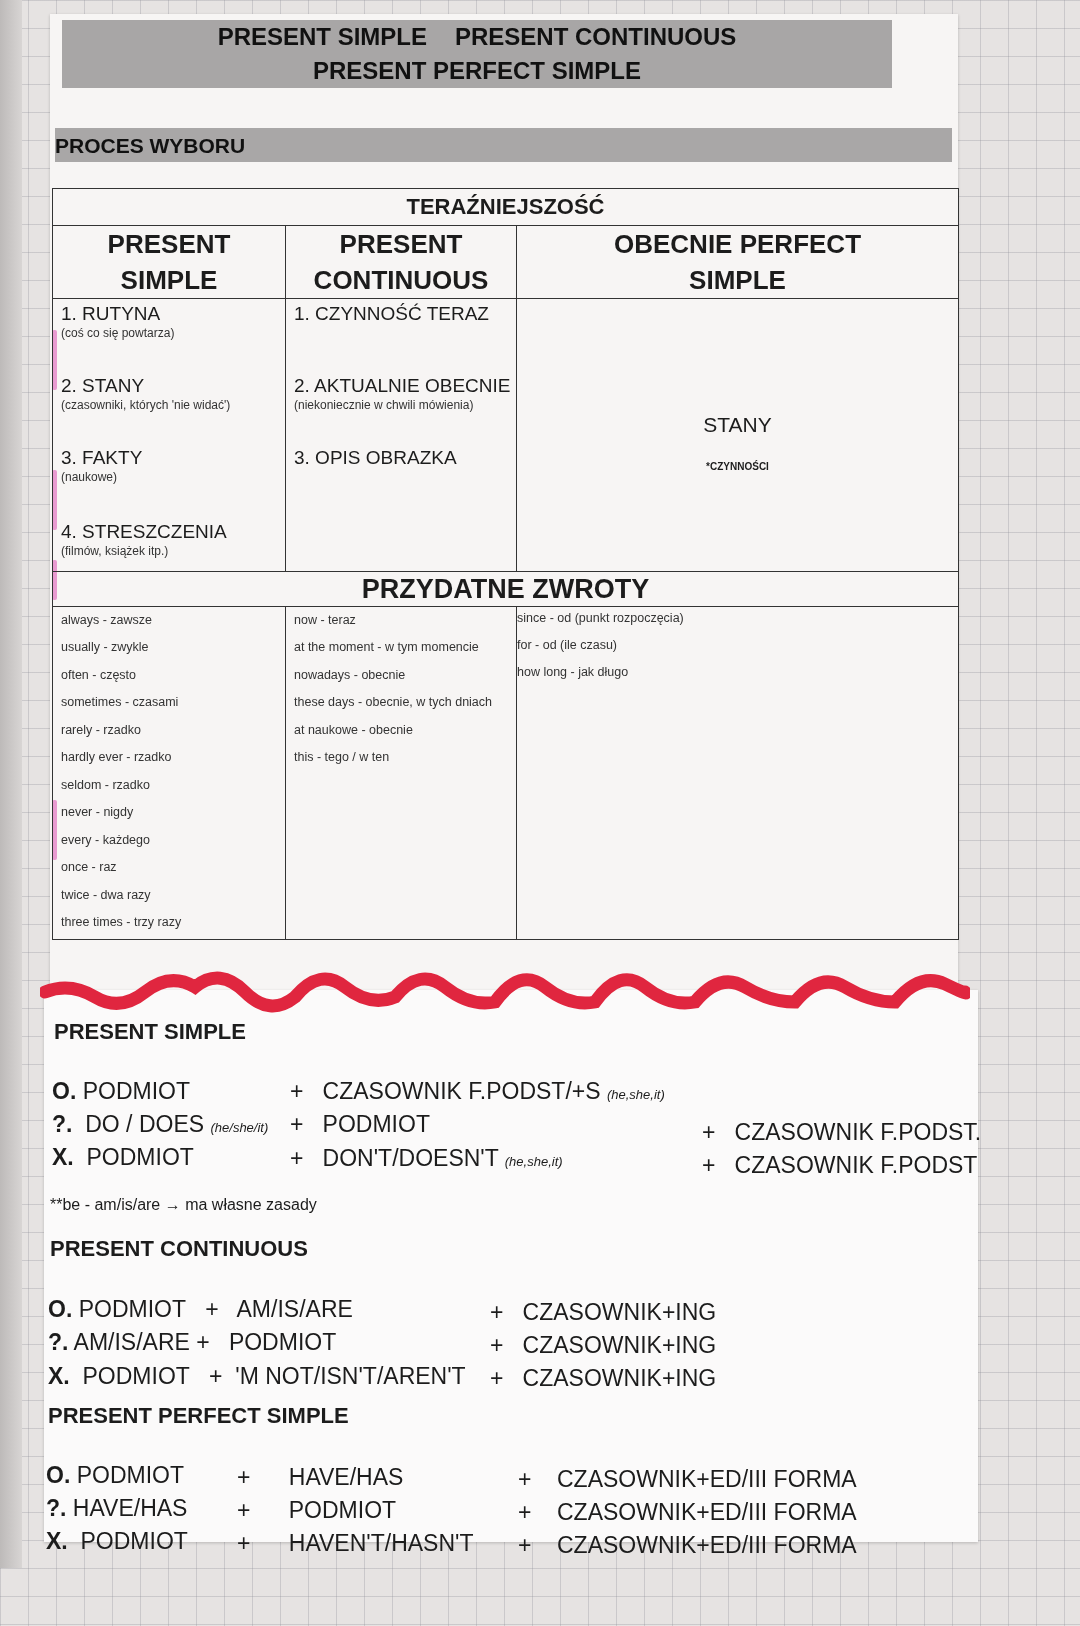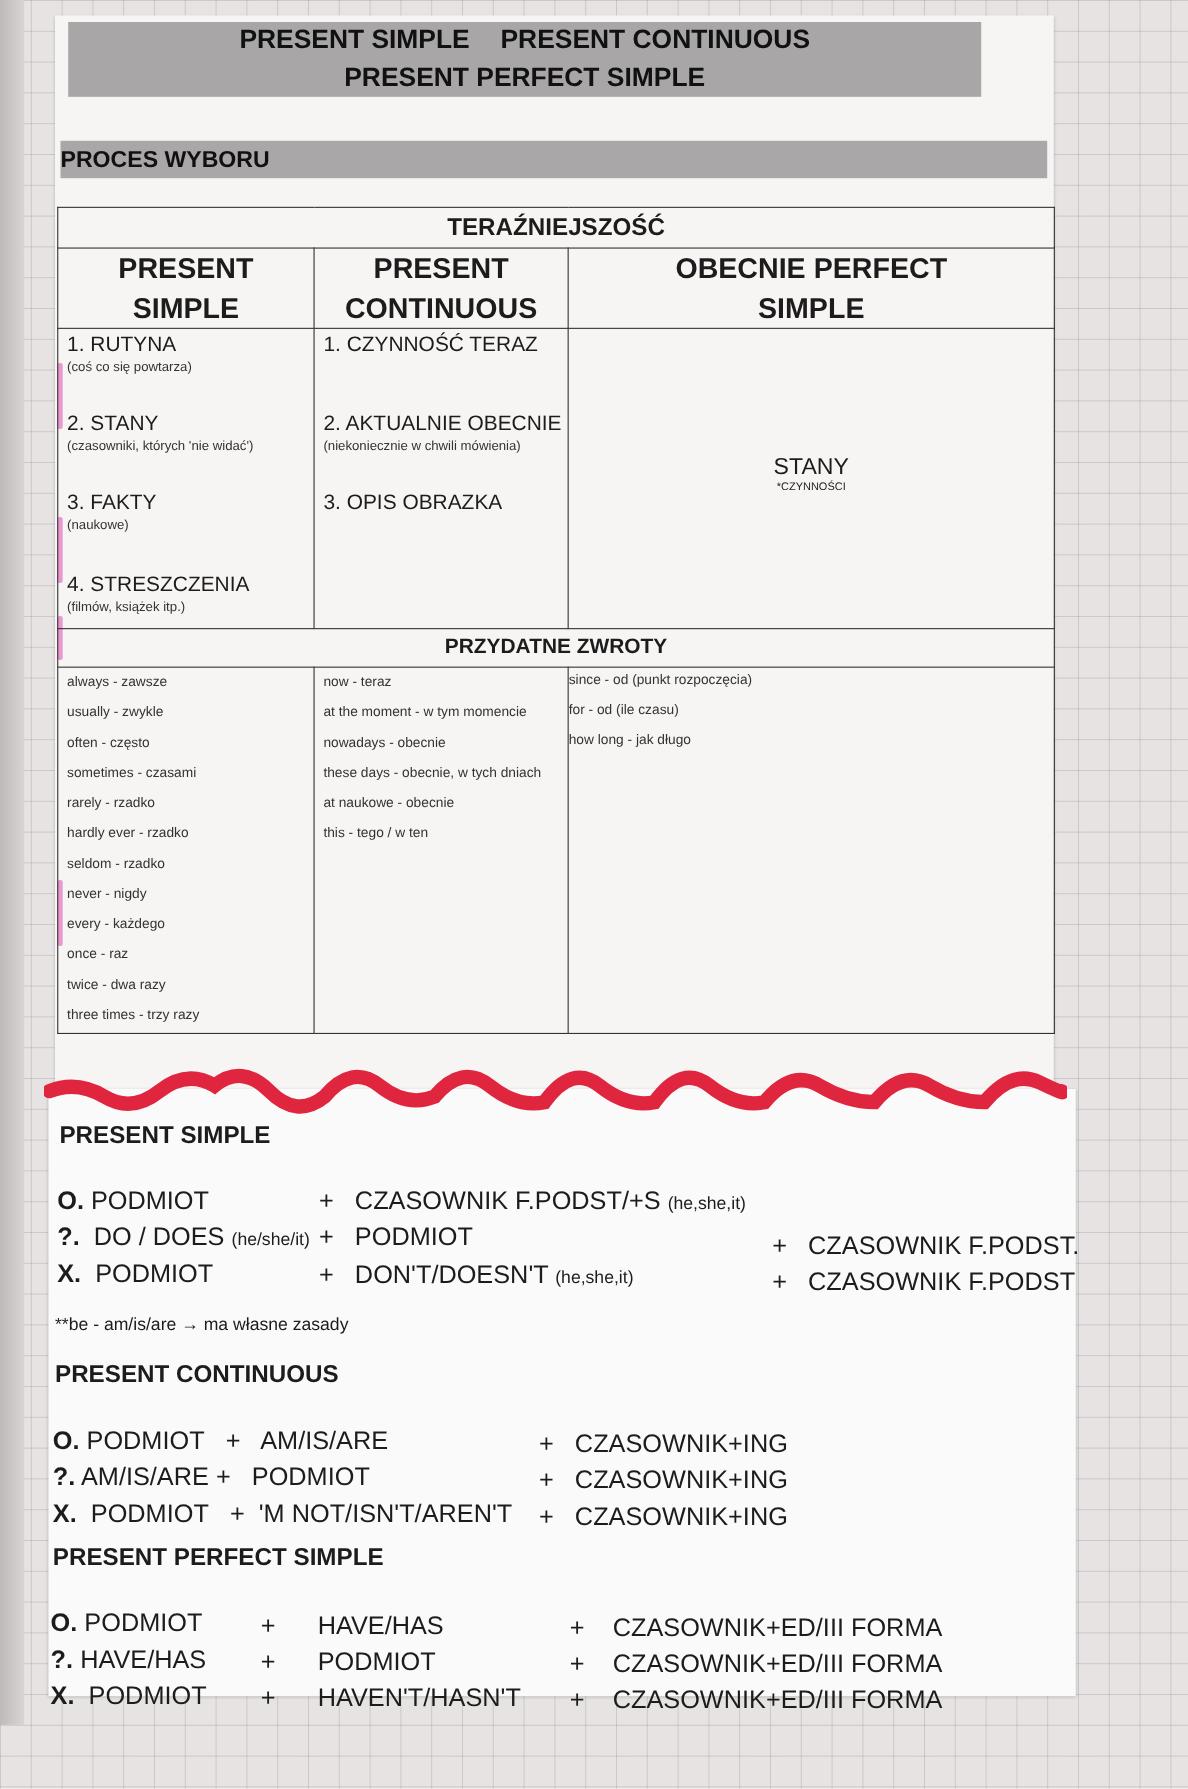"*CZYNNOŚCI" .stany .sub { font-weight: none -> bold; margin-top: 0 -> 24px }
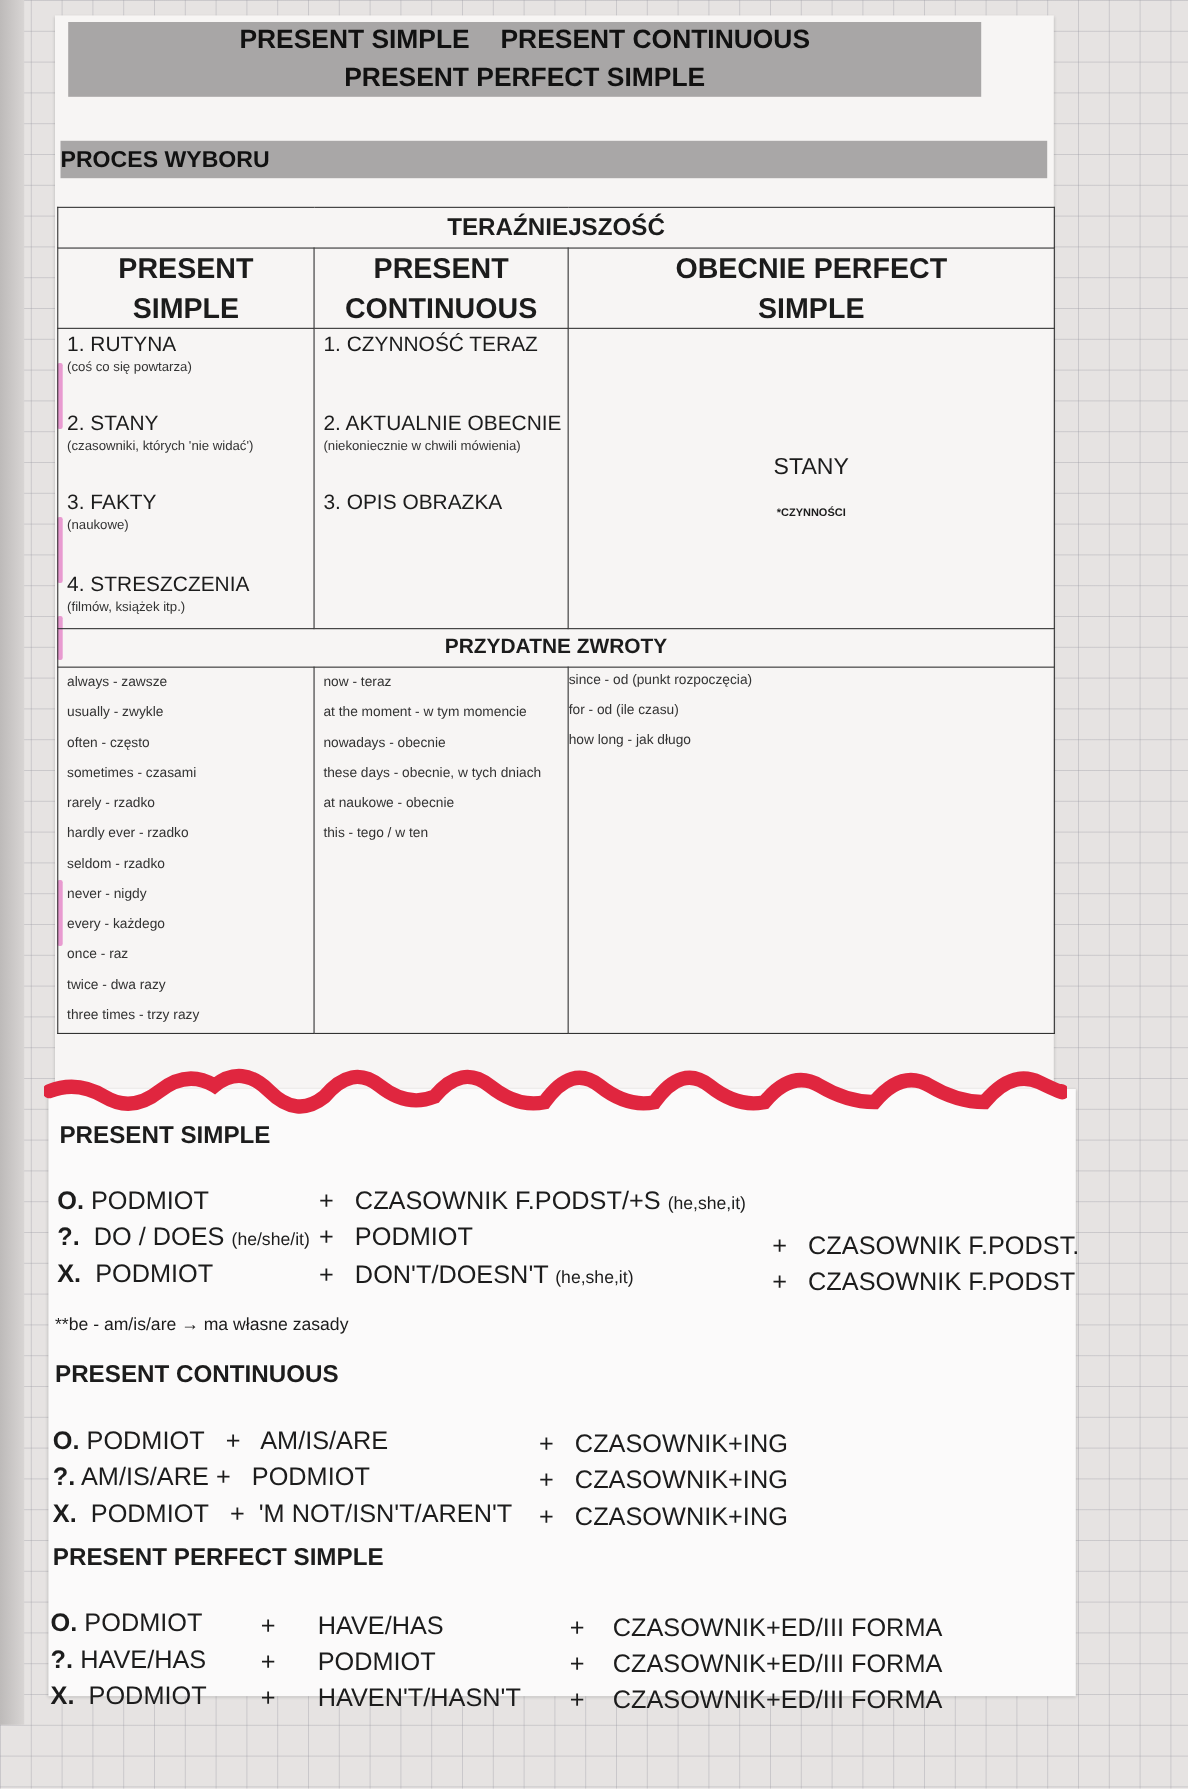"PRZYDATNE ZWROTY" .phr-head { font-size: 19px -> 27px }
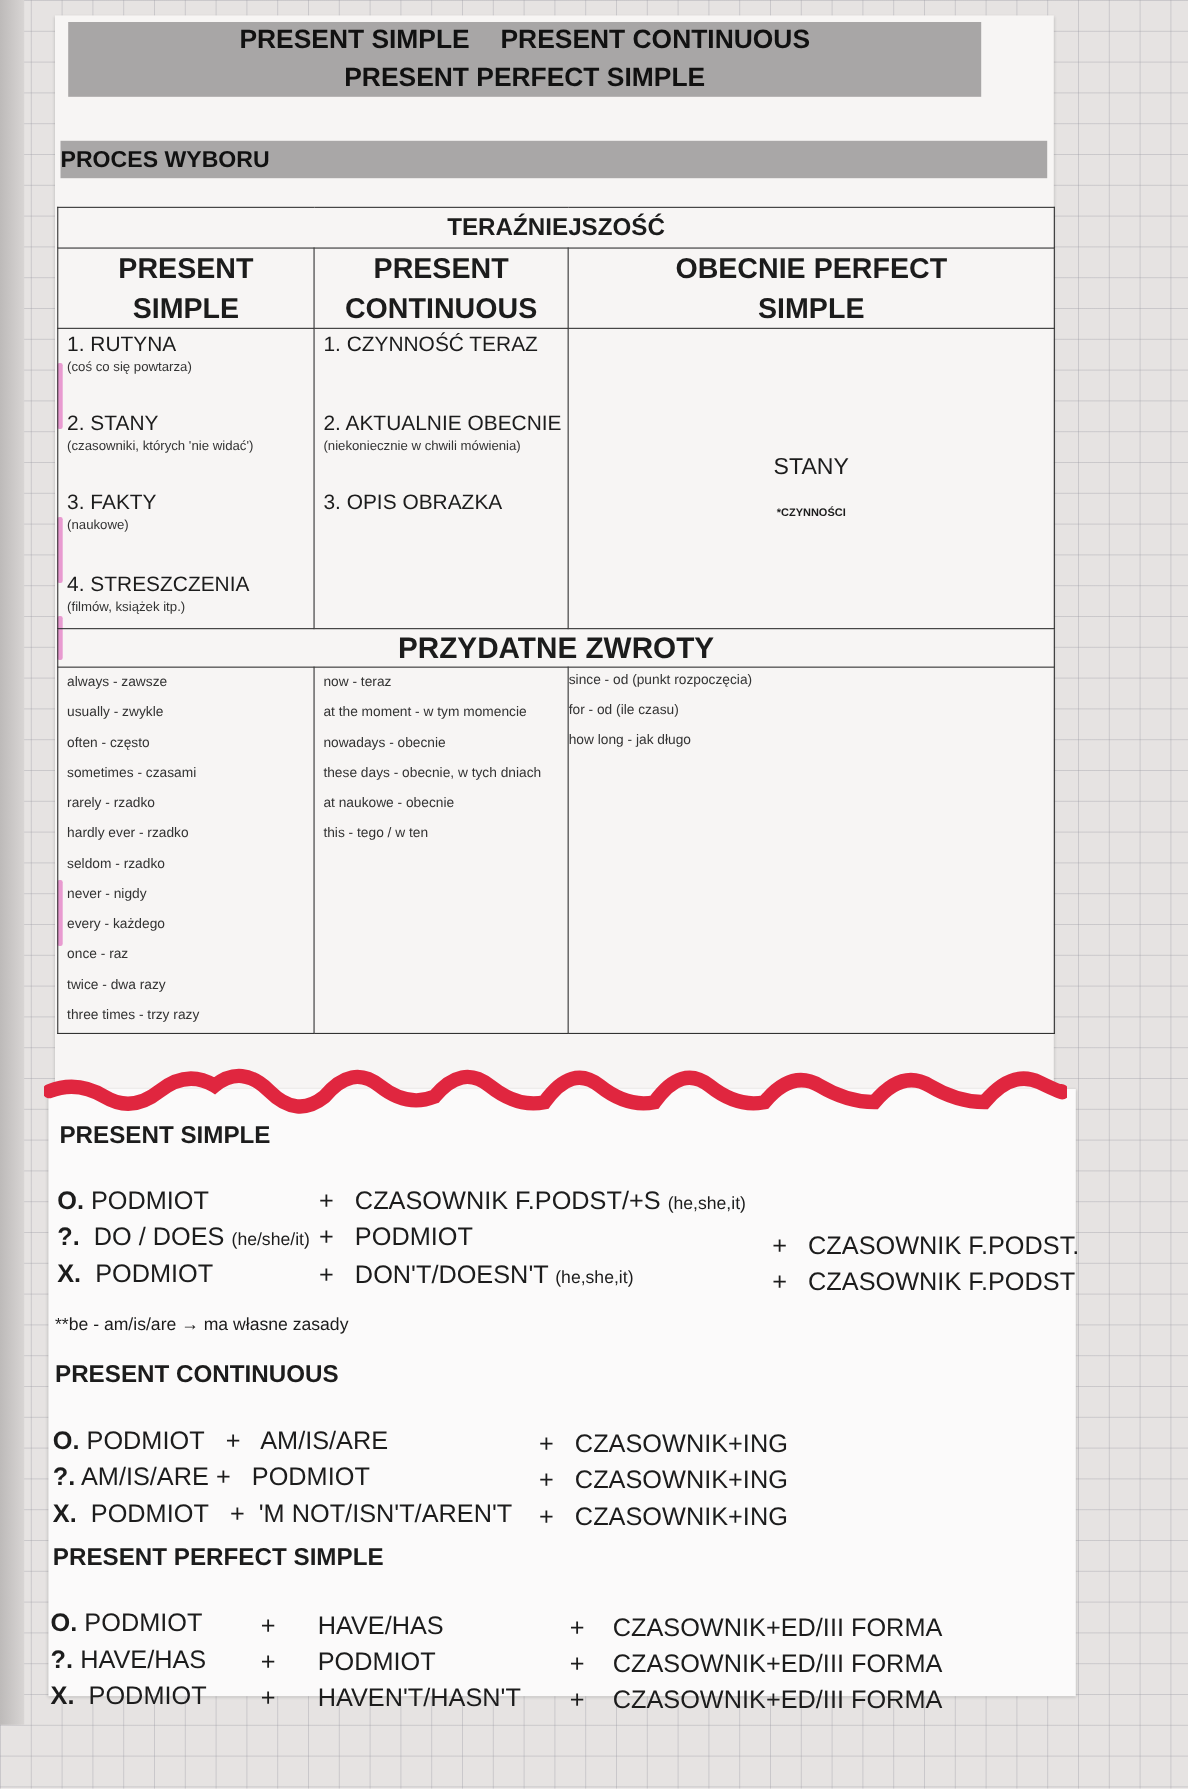"(he,she,it)" .small { font-size: 16px -> 13px; font-style: none -> italic }
